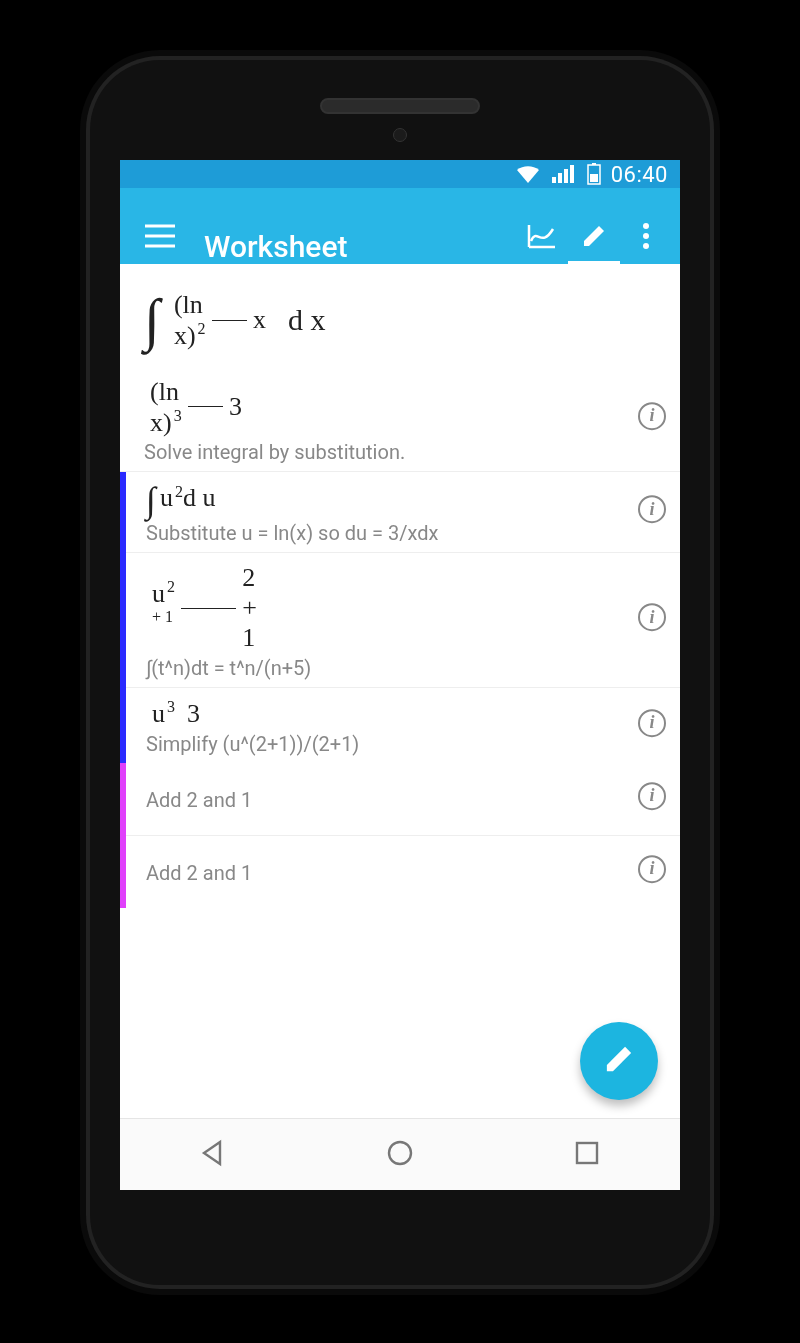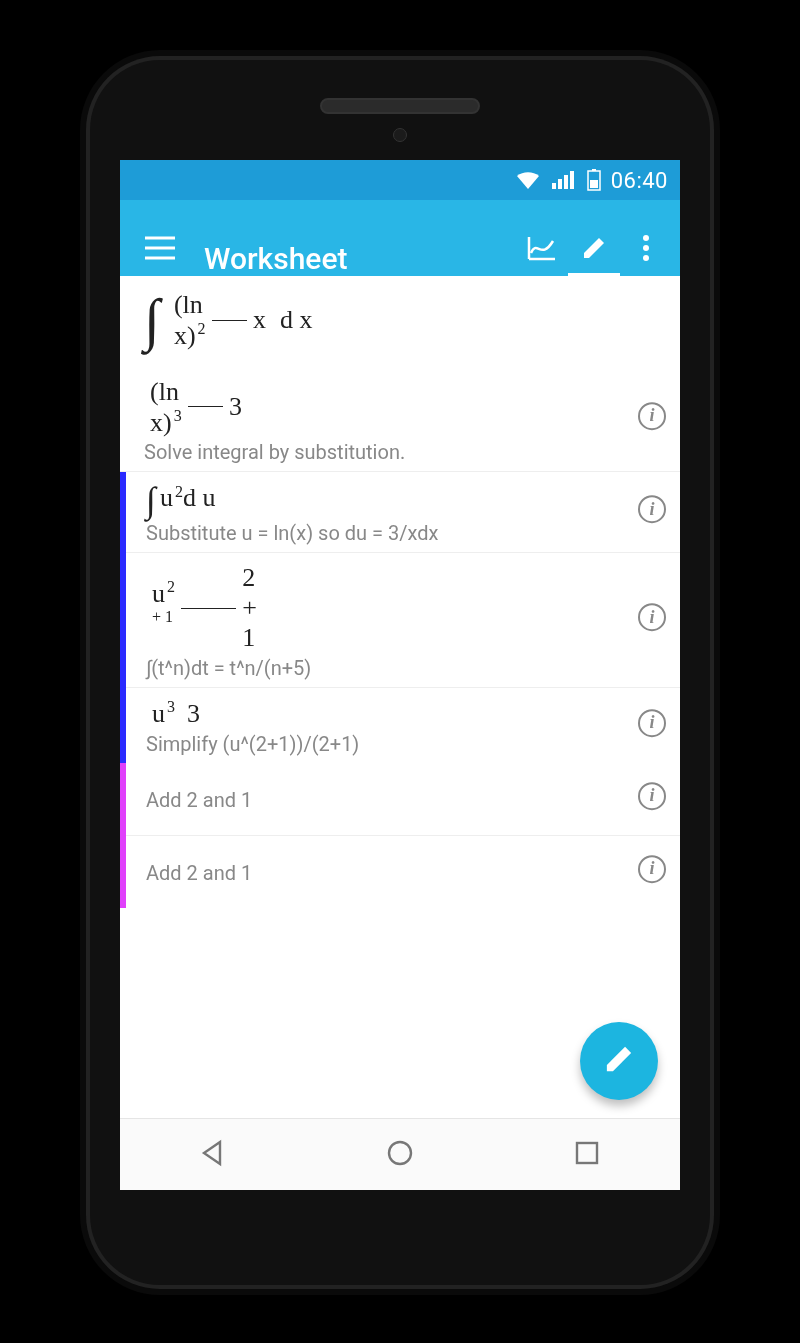"06:40" .statusbar { height: 40px -> 28px }
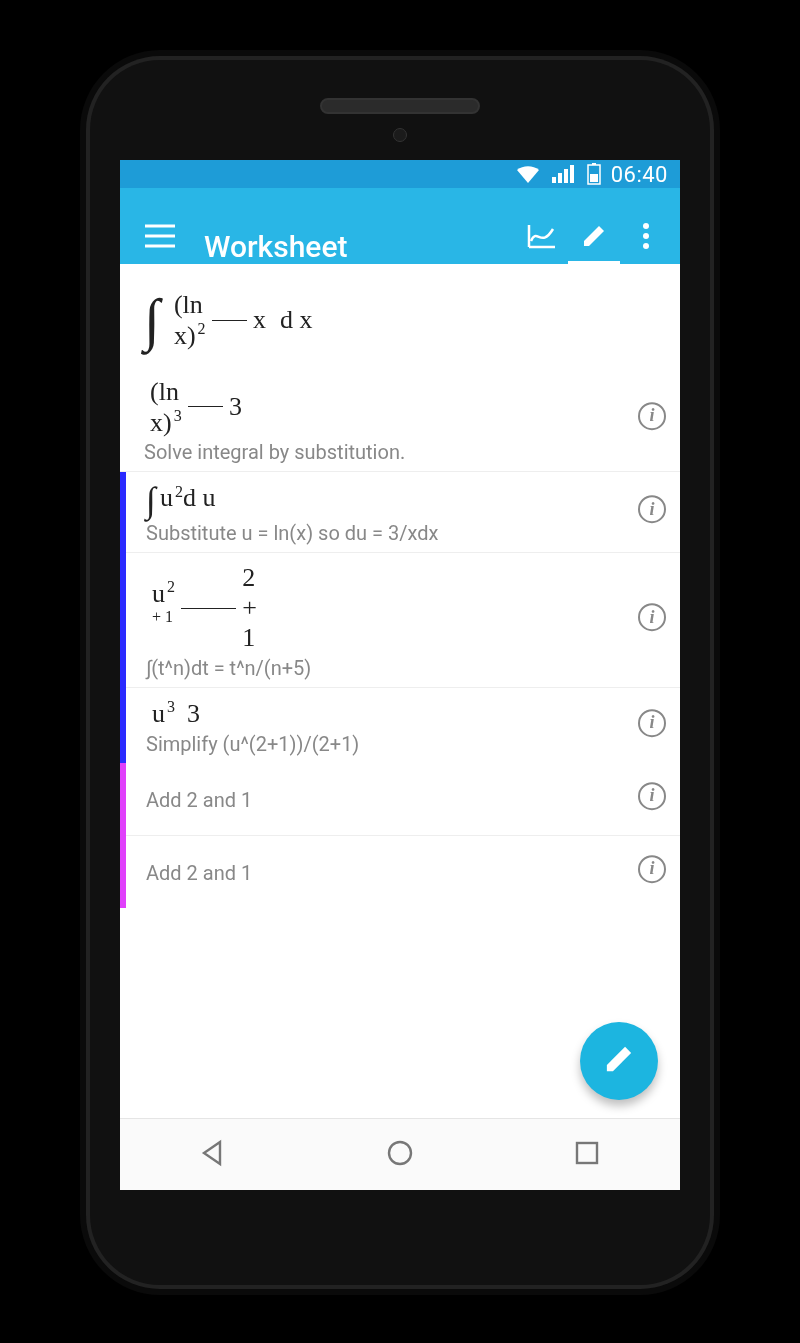"d x" .after { font-size: 26px -> 30px; margin-left: 4px -> 12px }
